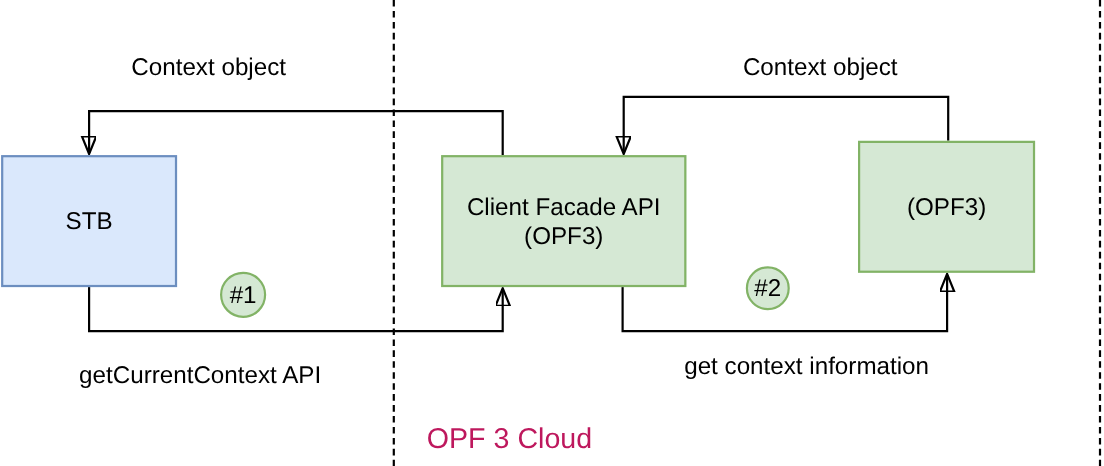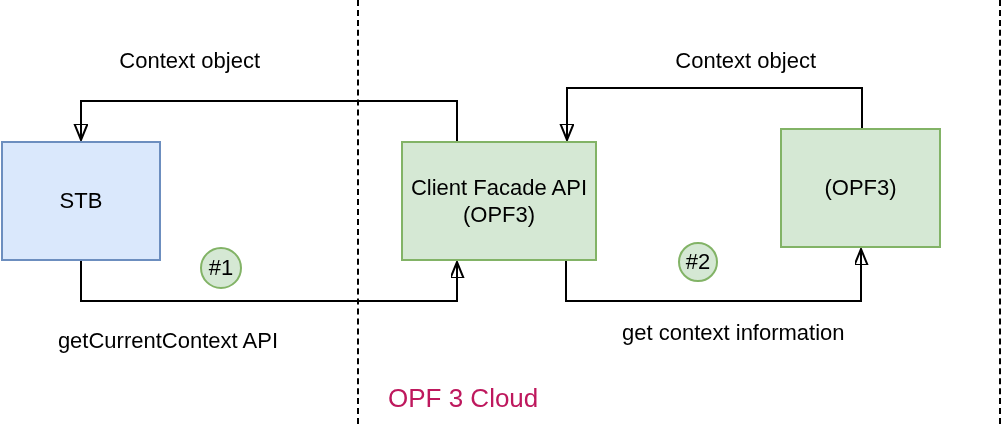"Client Facade API" .node-cfa { width: 196px -> 223px }
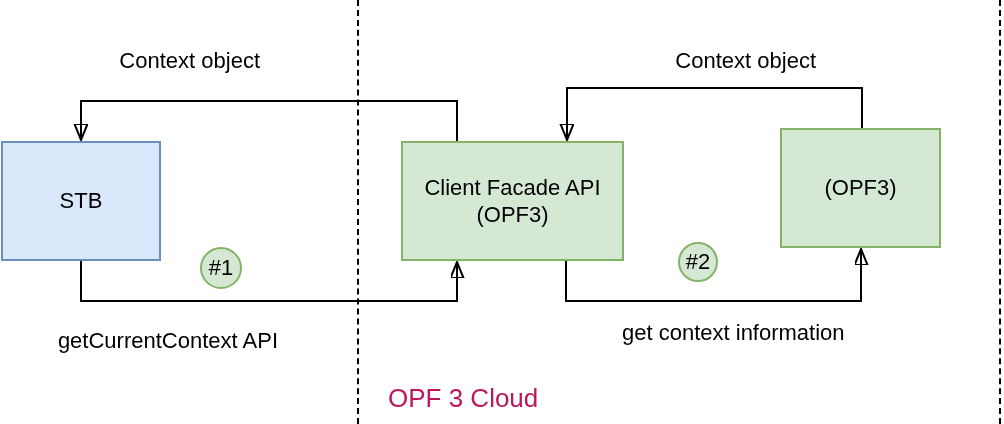"getCurrentContext API" .lbl-getcur { left: 57px -> 71px }
